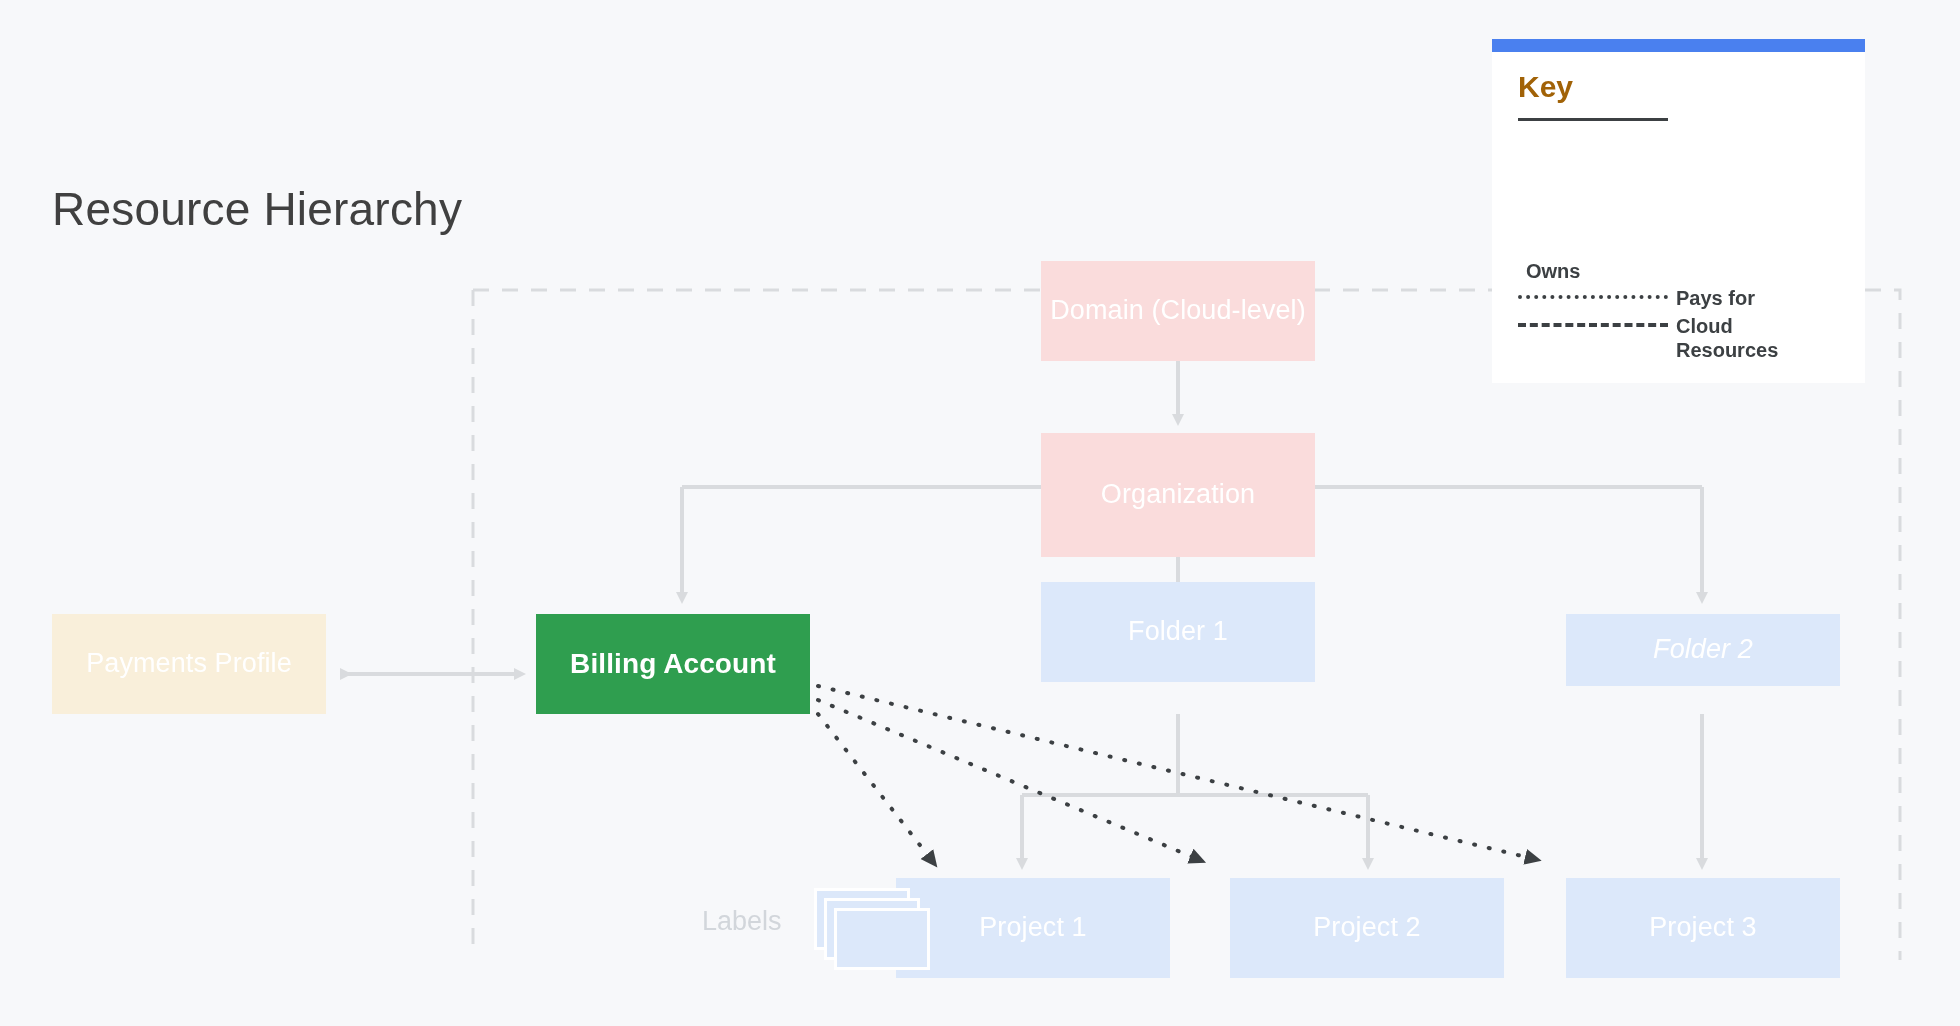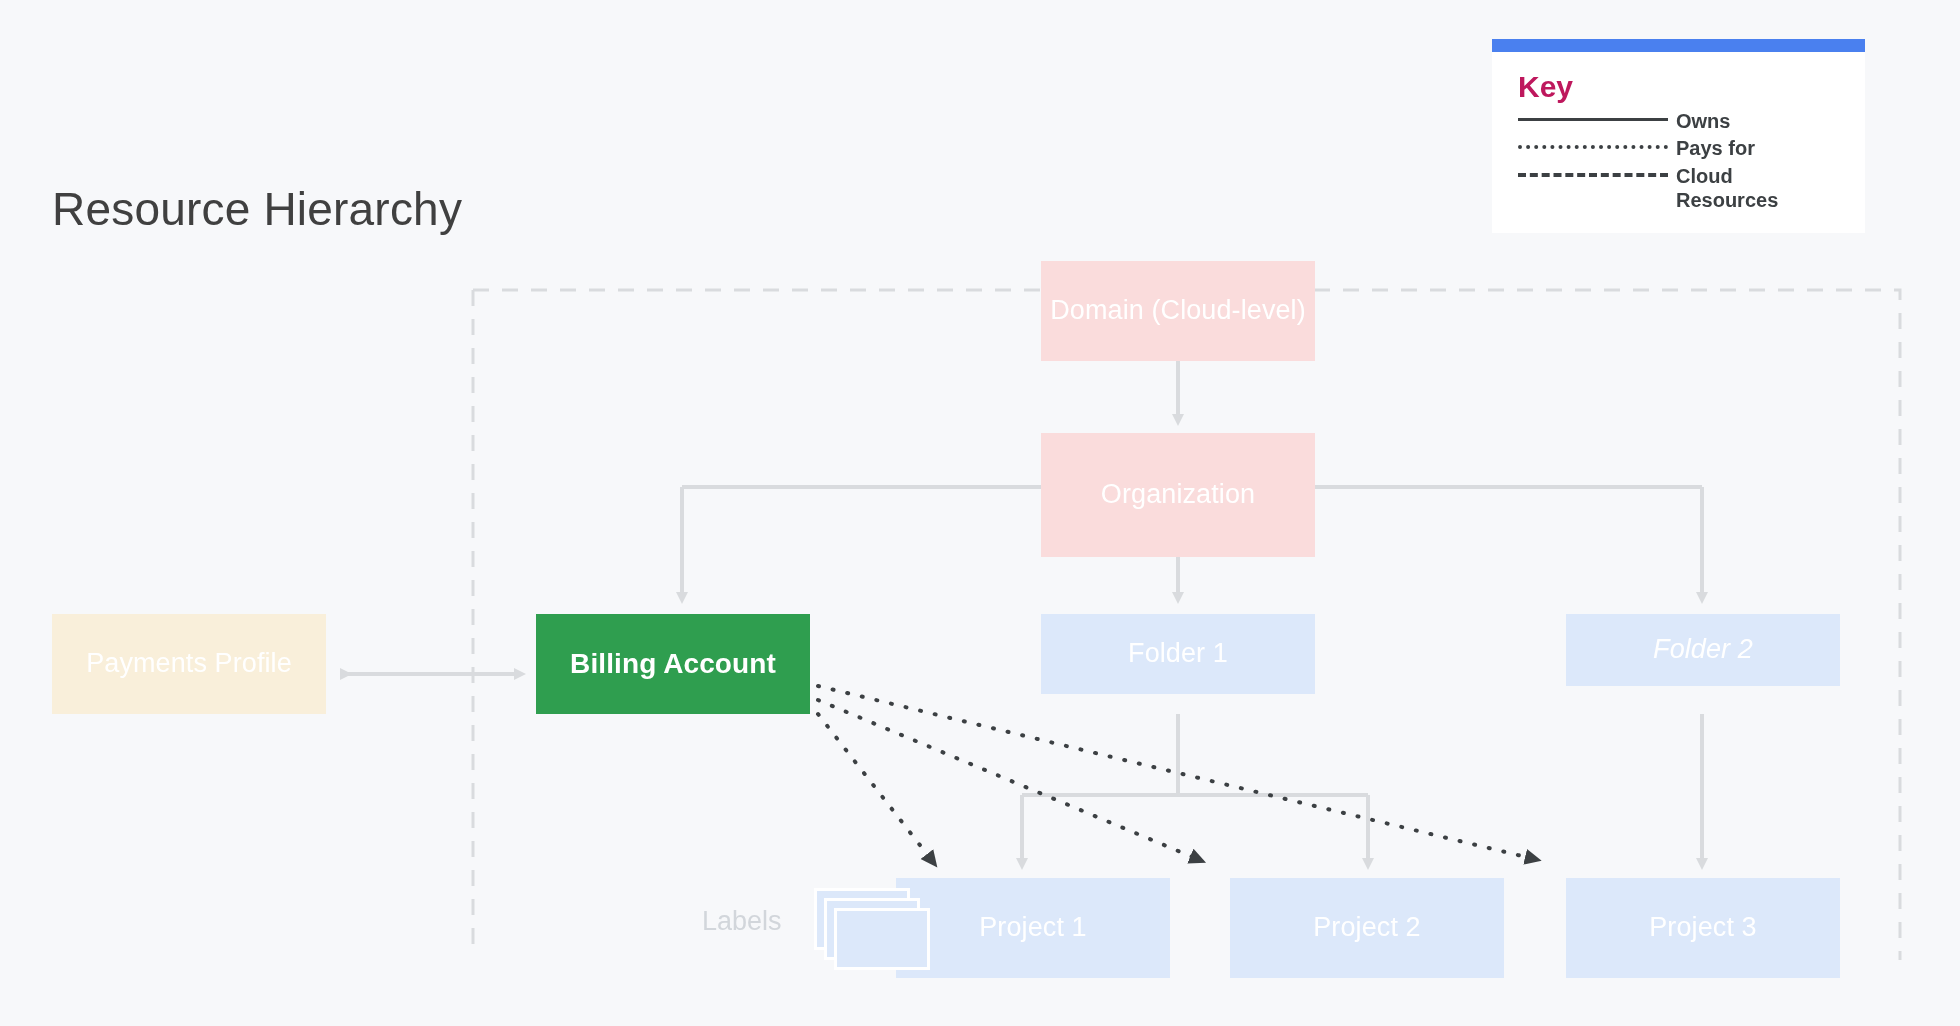"Key" #key-title { color: #be185d -> #a16207 }
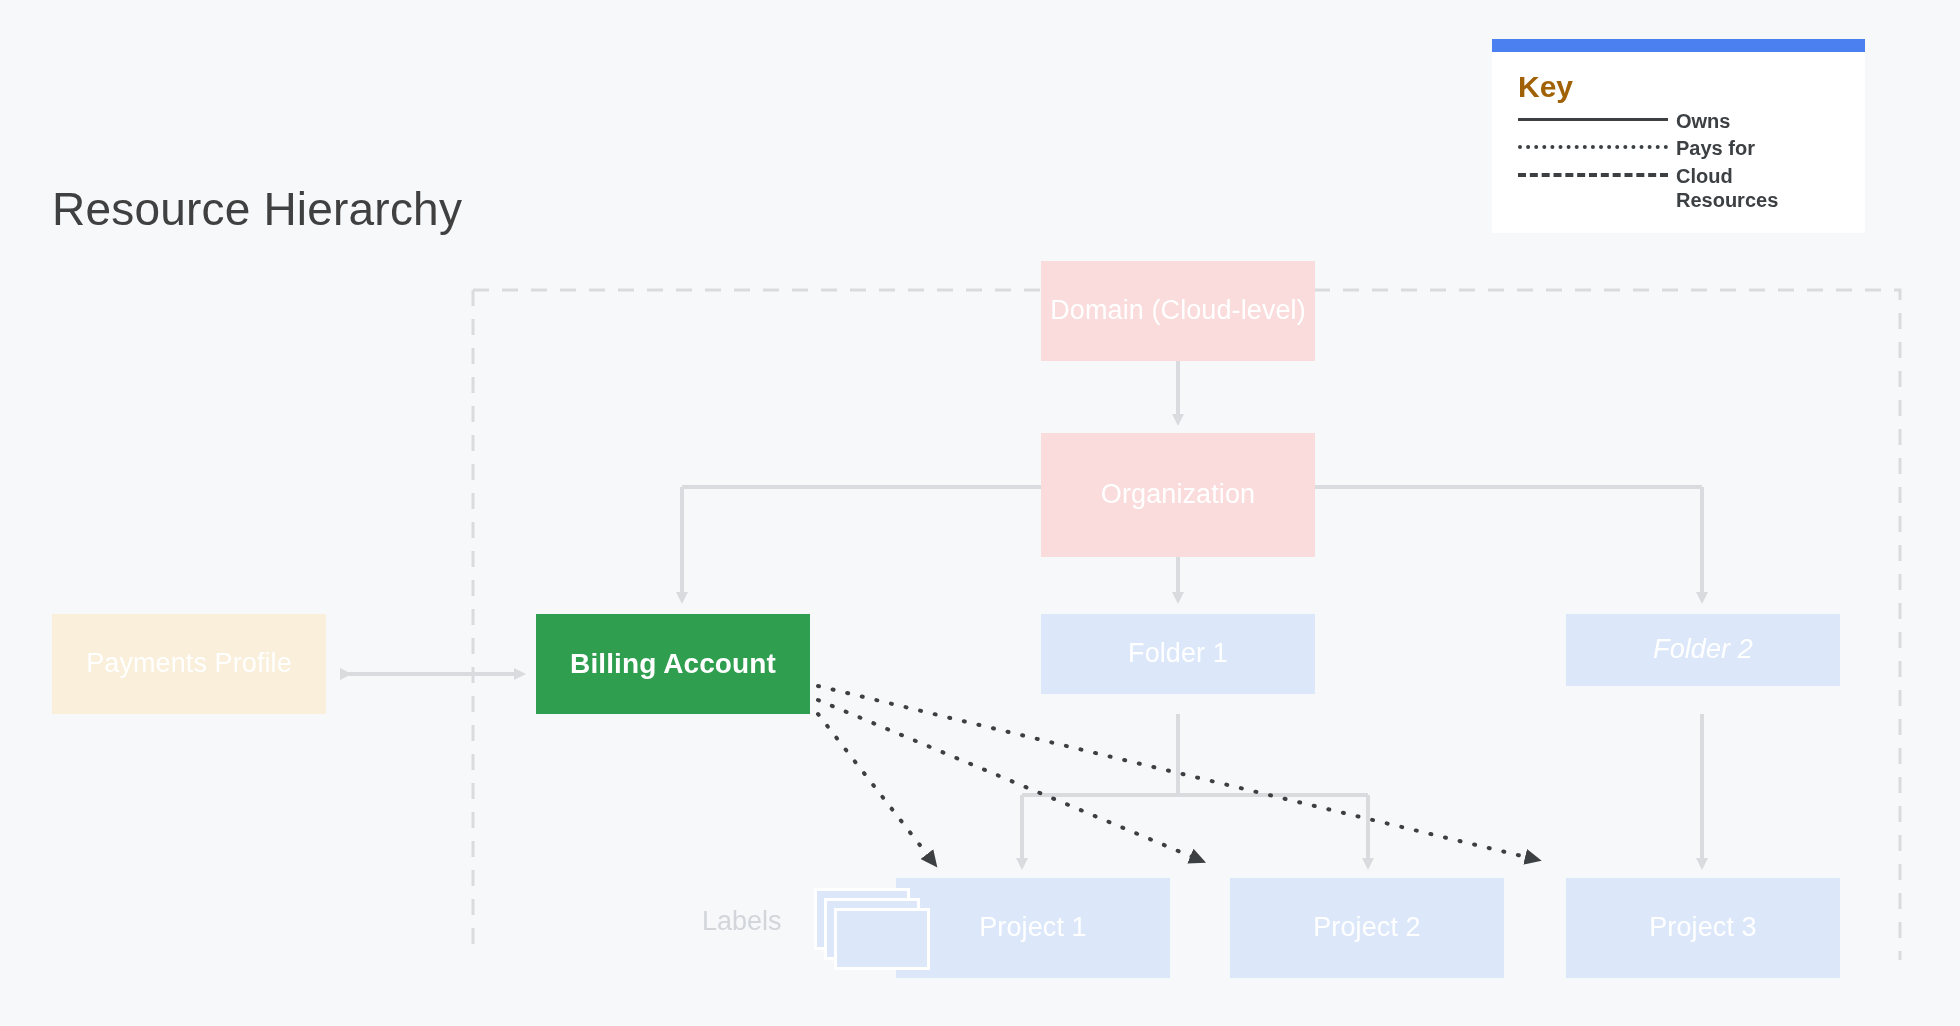"Owns" .key-row.first { flex-direction: none -> column }
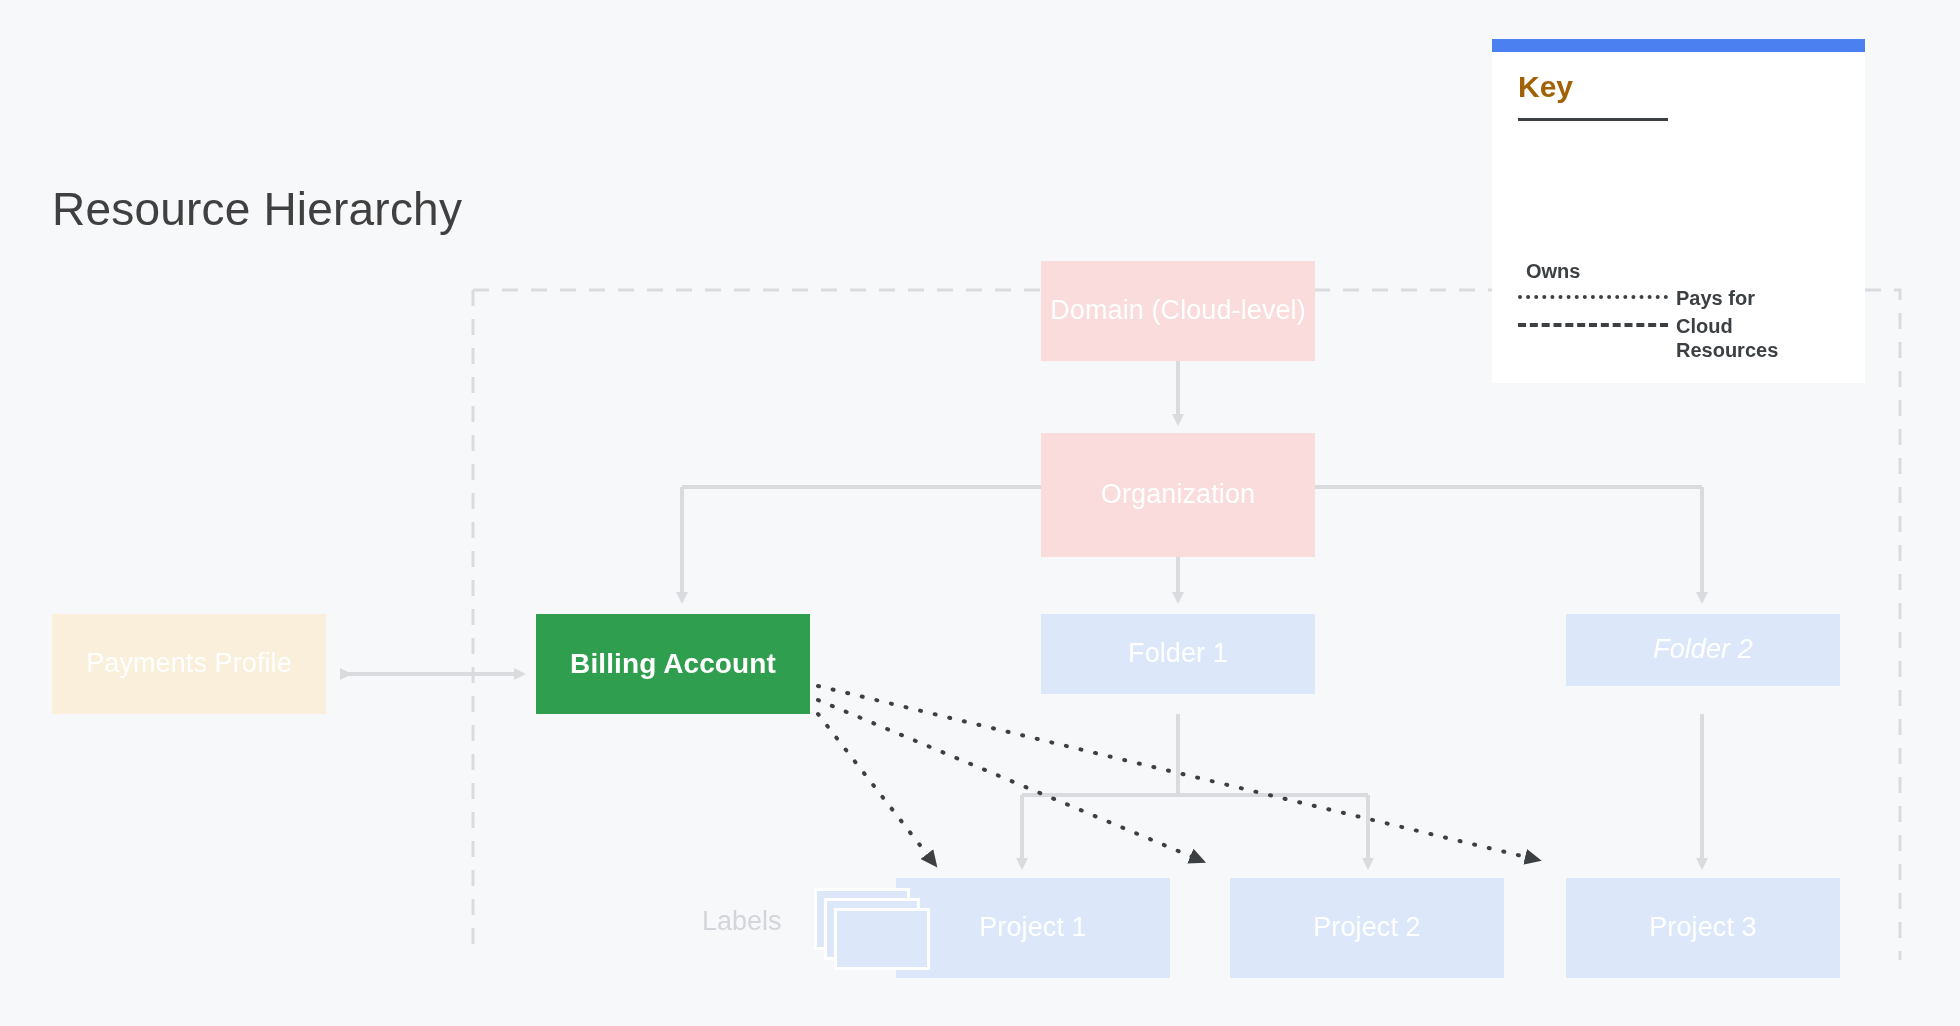"Folder 1" div.node { height: 80px -> 100px; top: 614px -> 582px }
